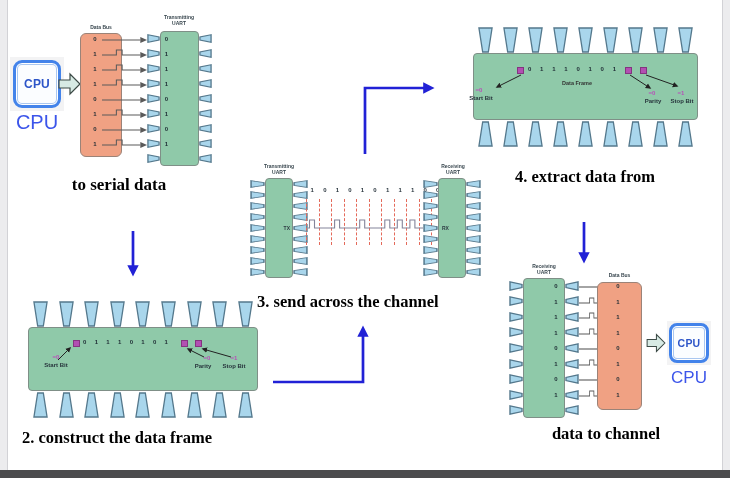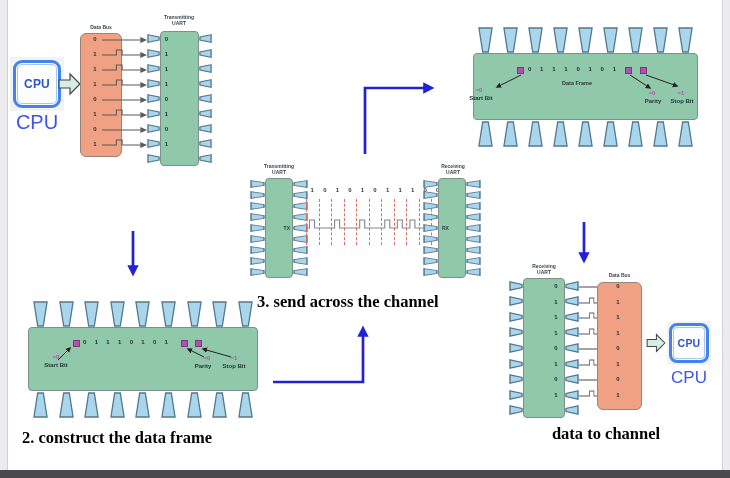"to serial data" div { html: none -> <div>to serial data</div> }
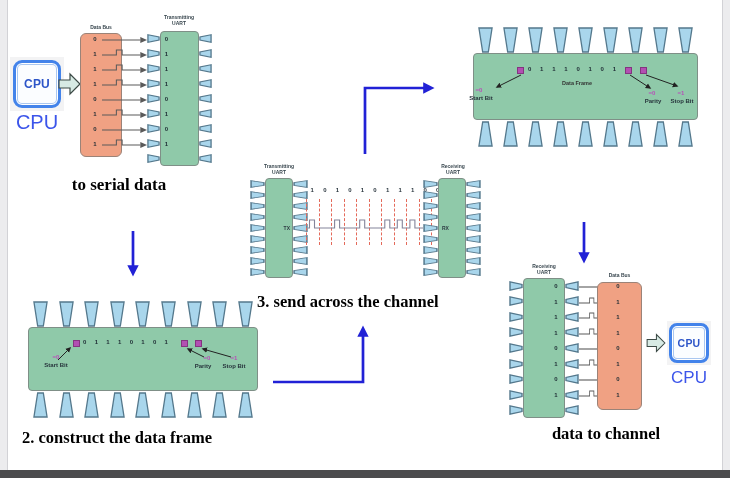"4. extract data from" div { html: none -> <div>4. extract data from</div> }
